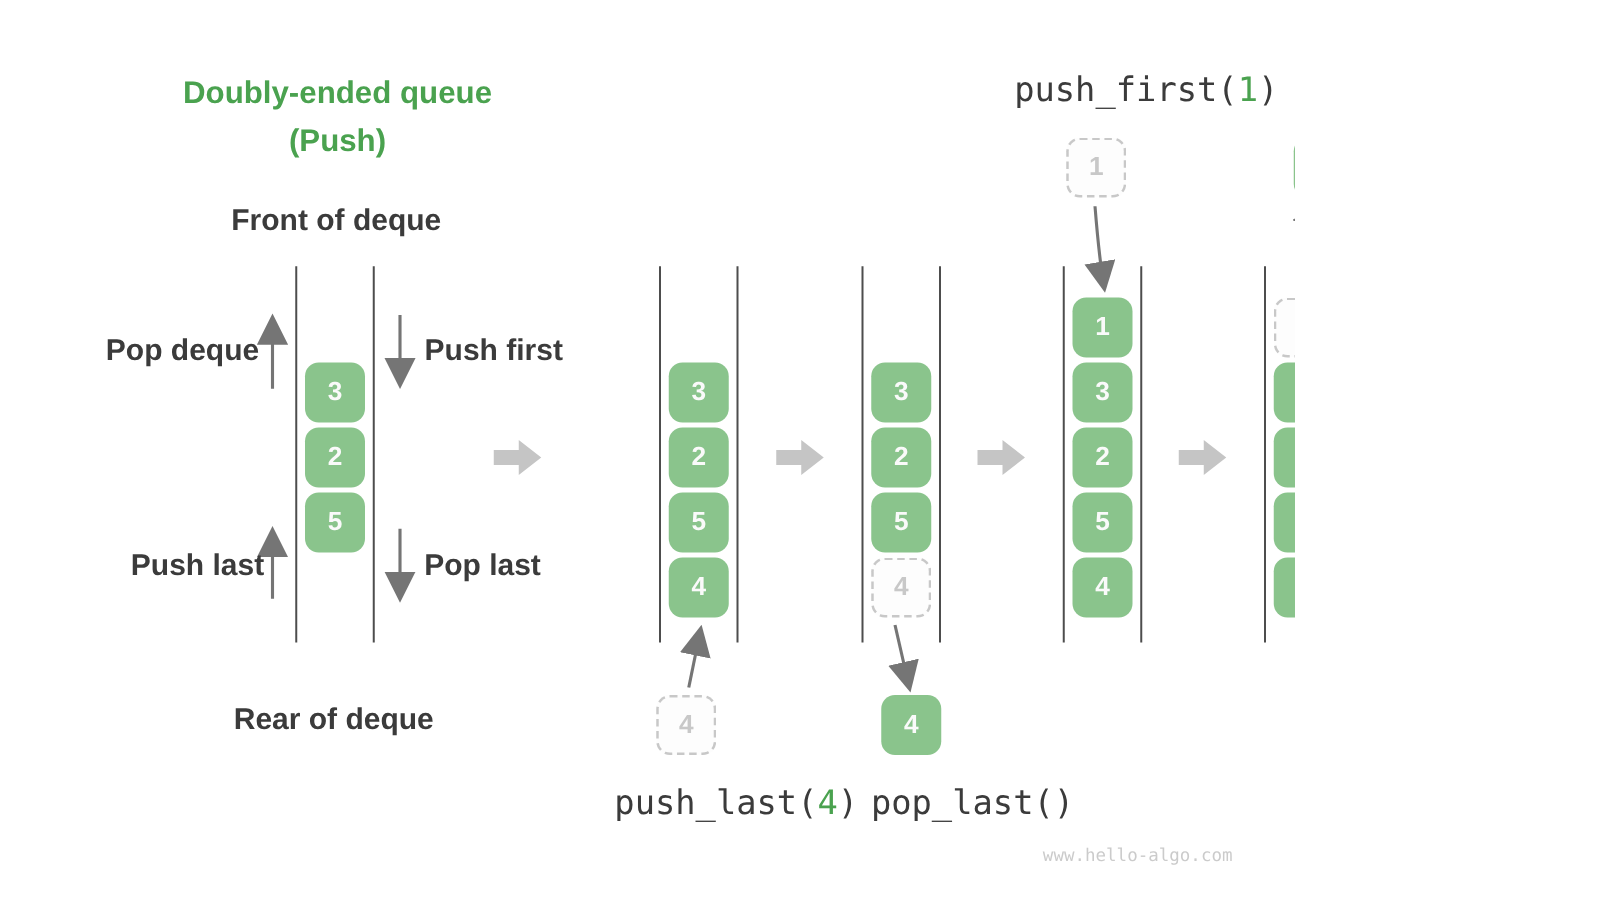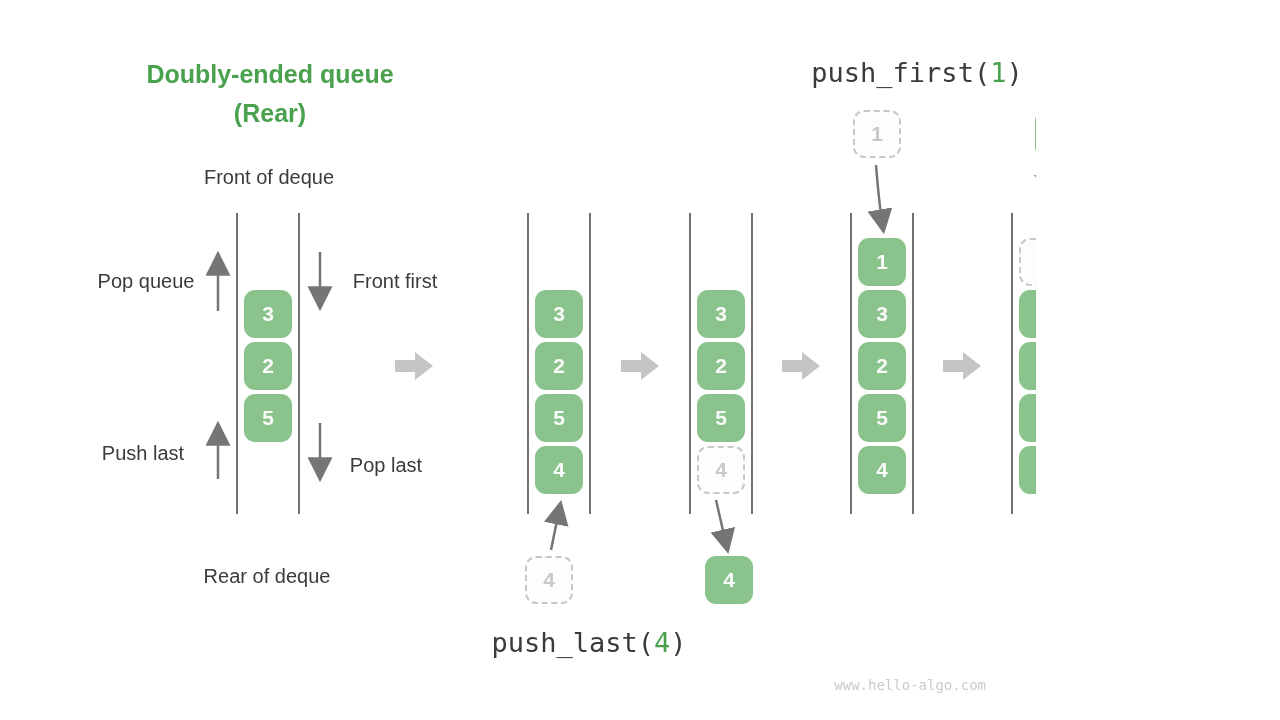"(Rear)" div { text: Rear -> Push }
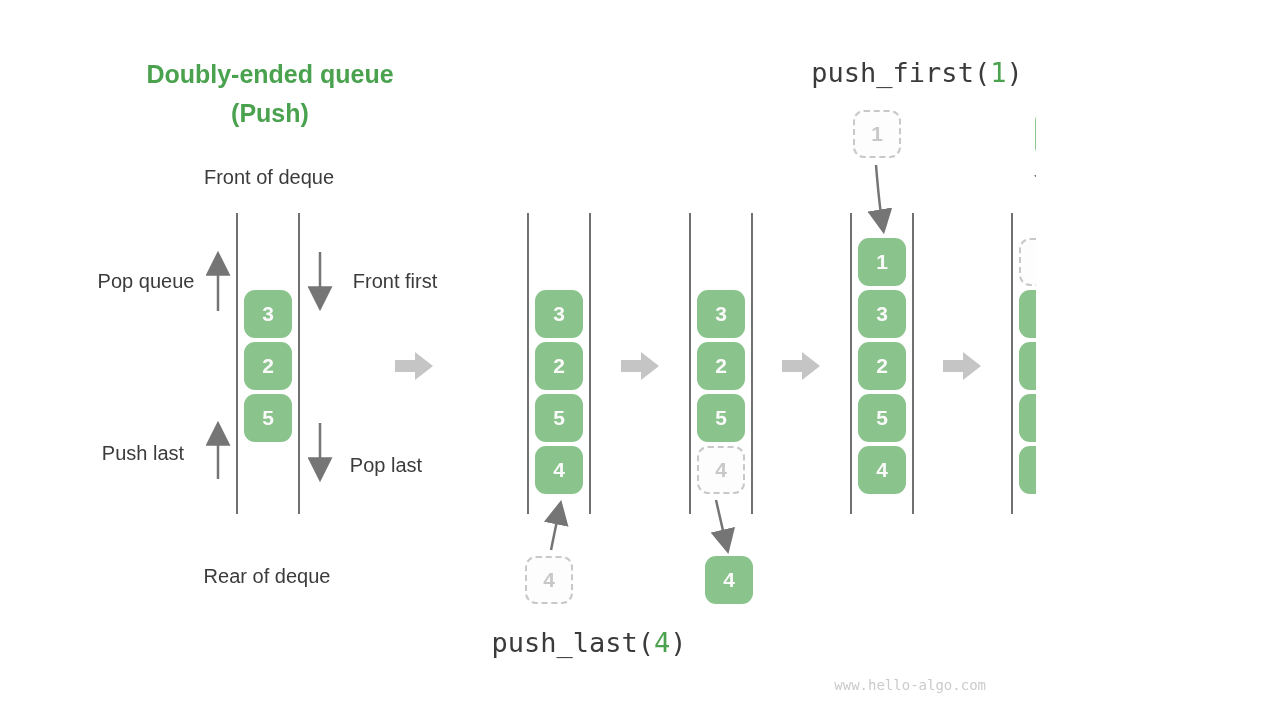"Front of deque" .lbl { font-size: 20px -> 24px; font-weight: normal -> bold }
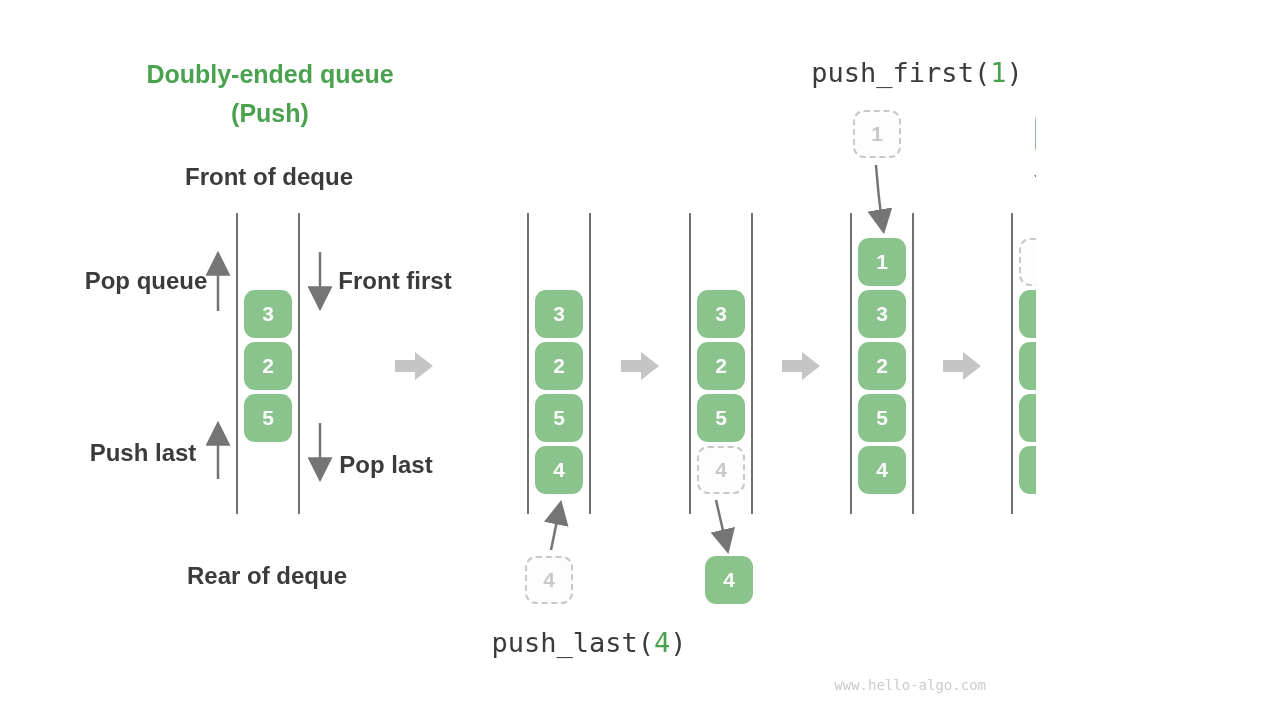"Pop queue" div.lbl { text: queue -> deque }
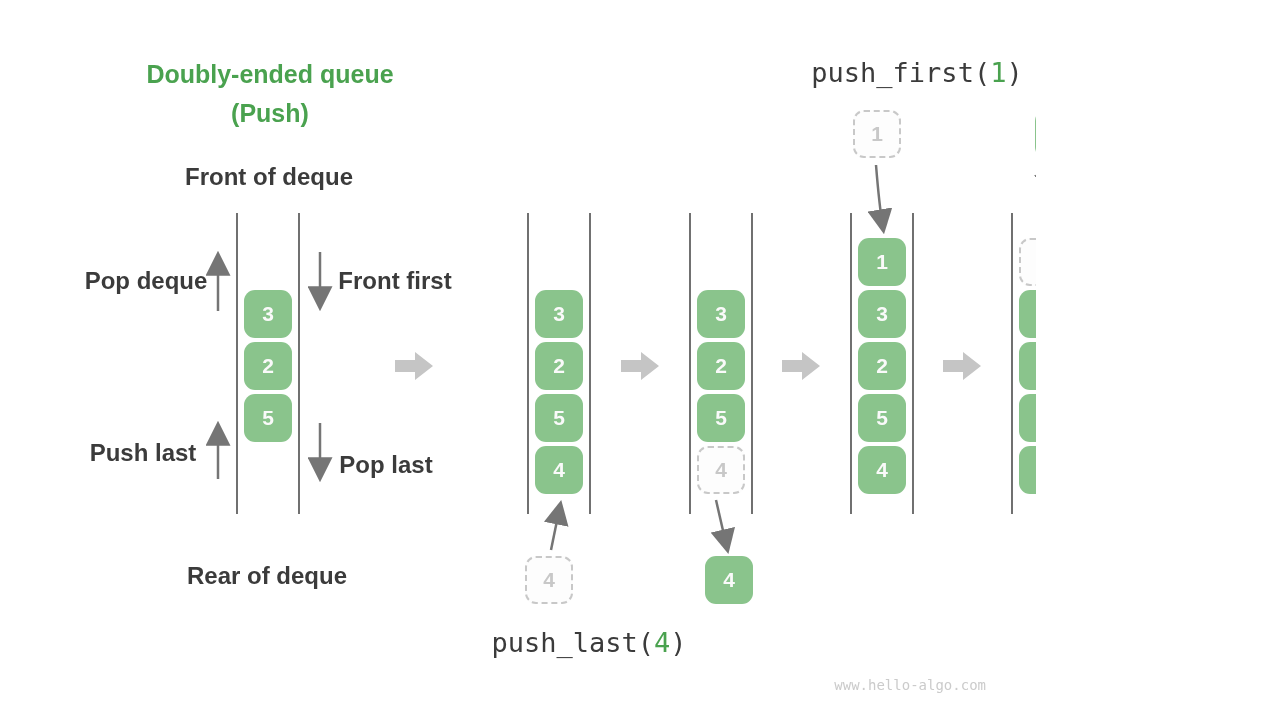"Front first" div.lbl { text: Front -> Push }
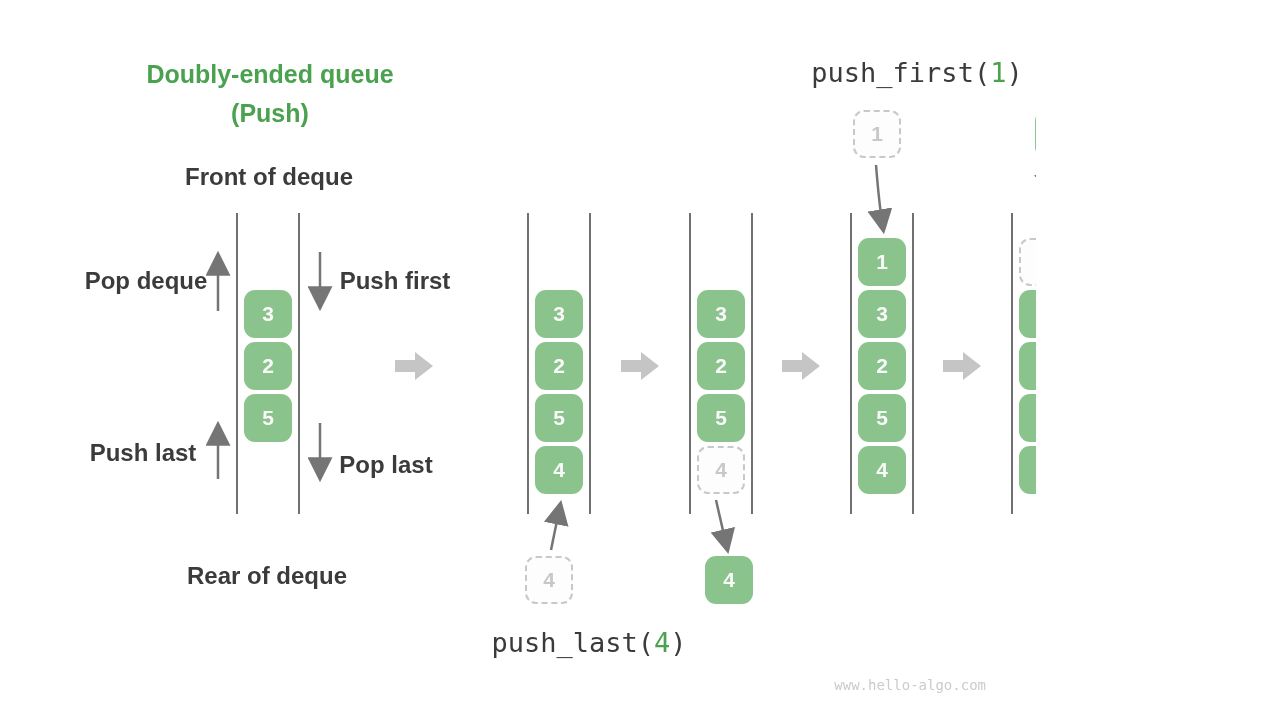"Push last" div.lbl { left: 143px -> 158px }
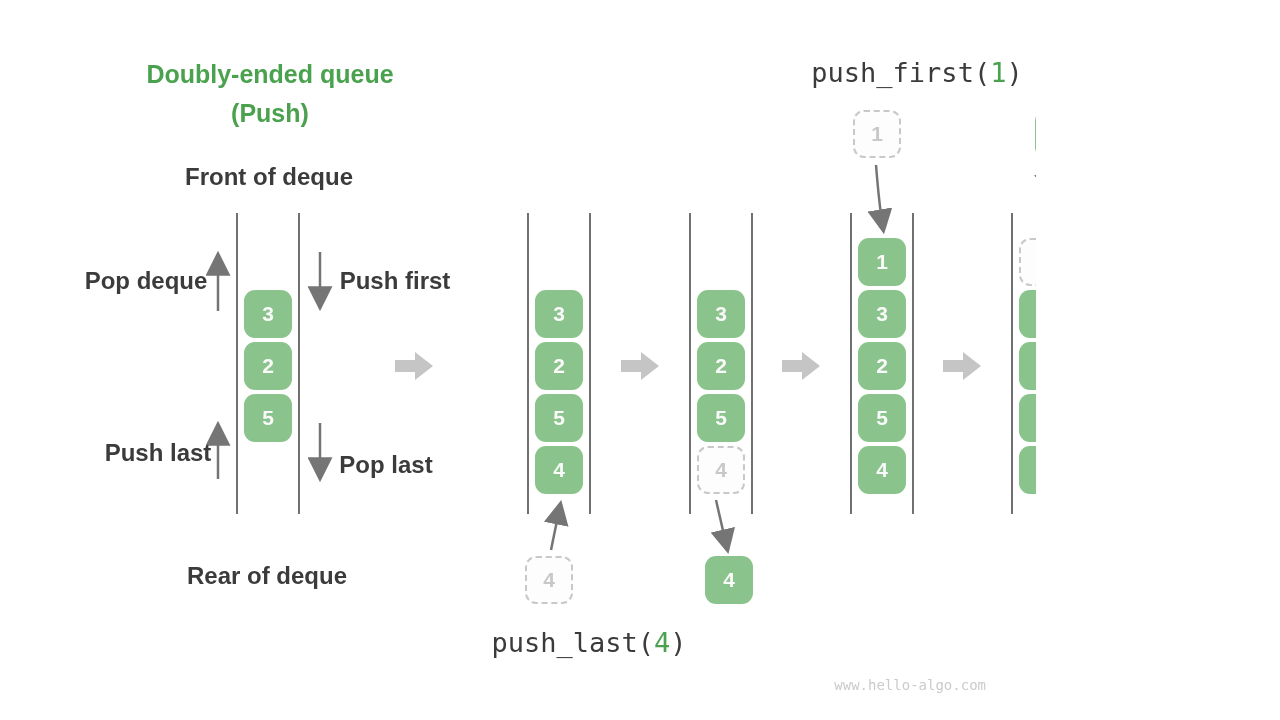"Pop last" div.lbl { margin-top: 12px -> none }
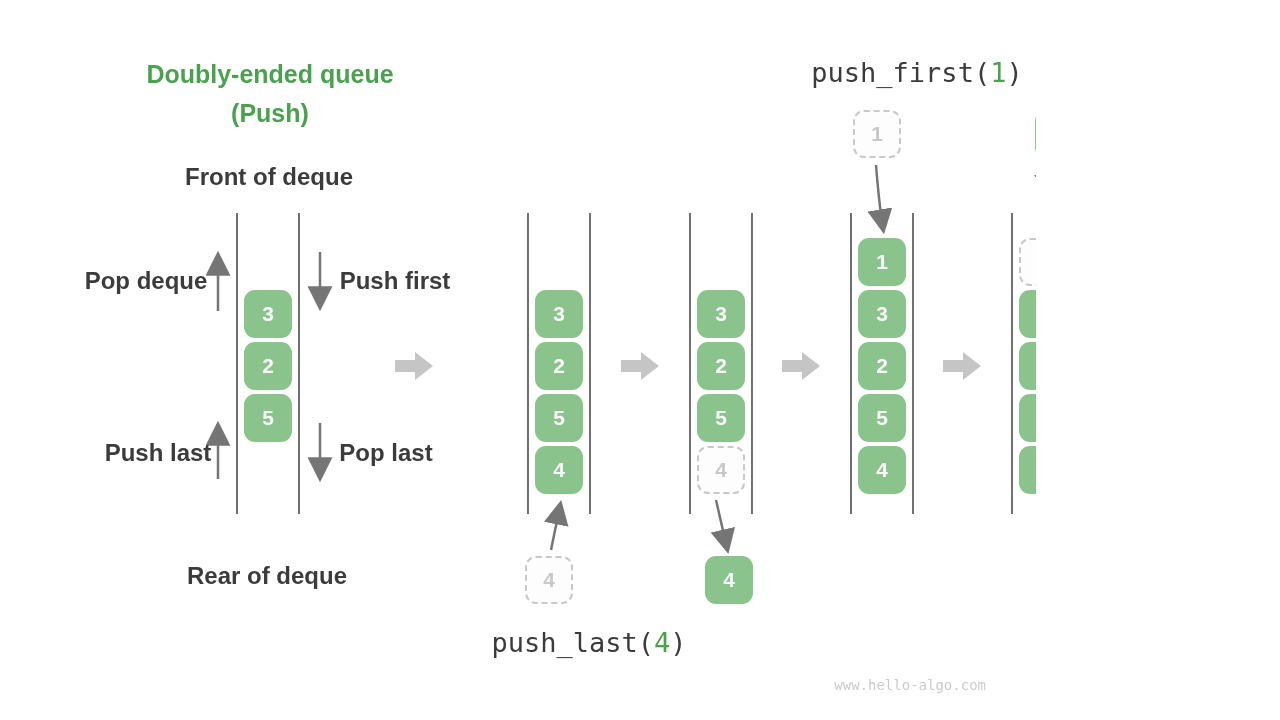"pop_last()" div.code { html: none -> <div>pop_last()</div> }
